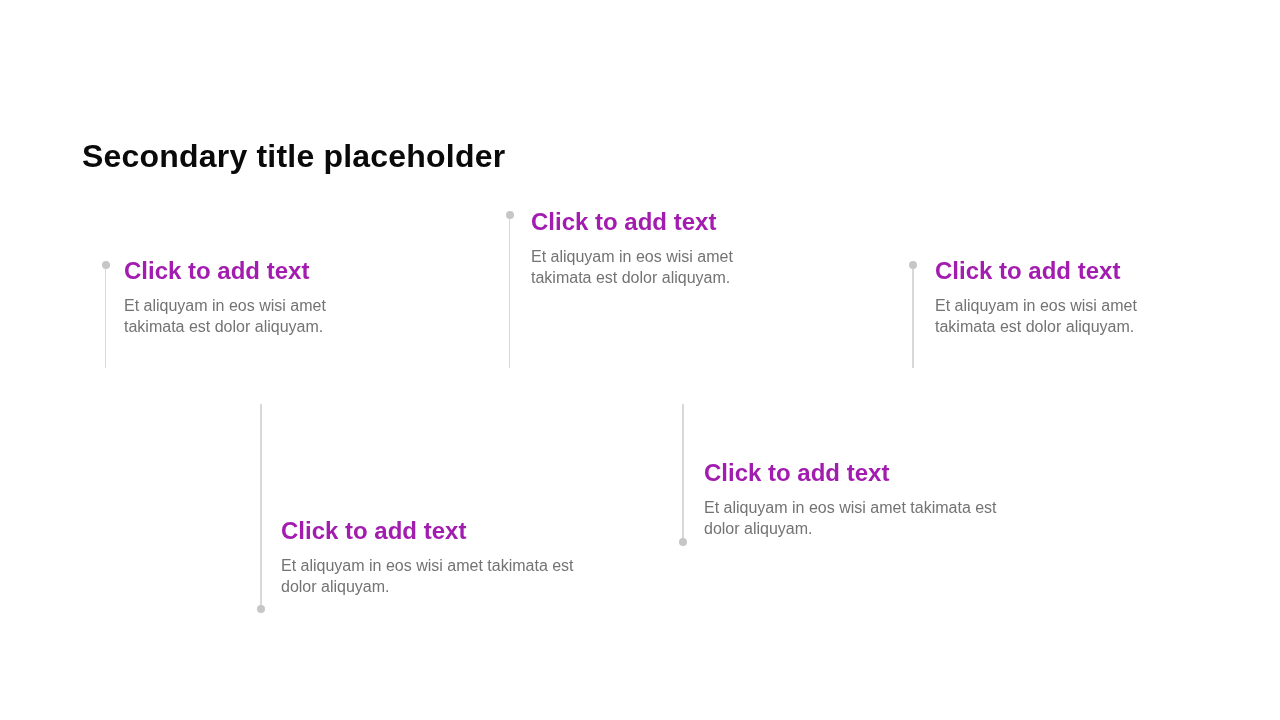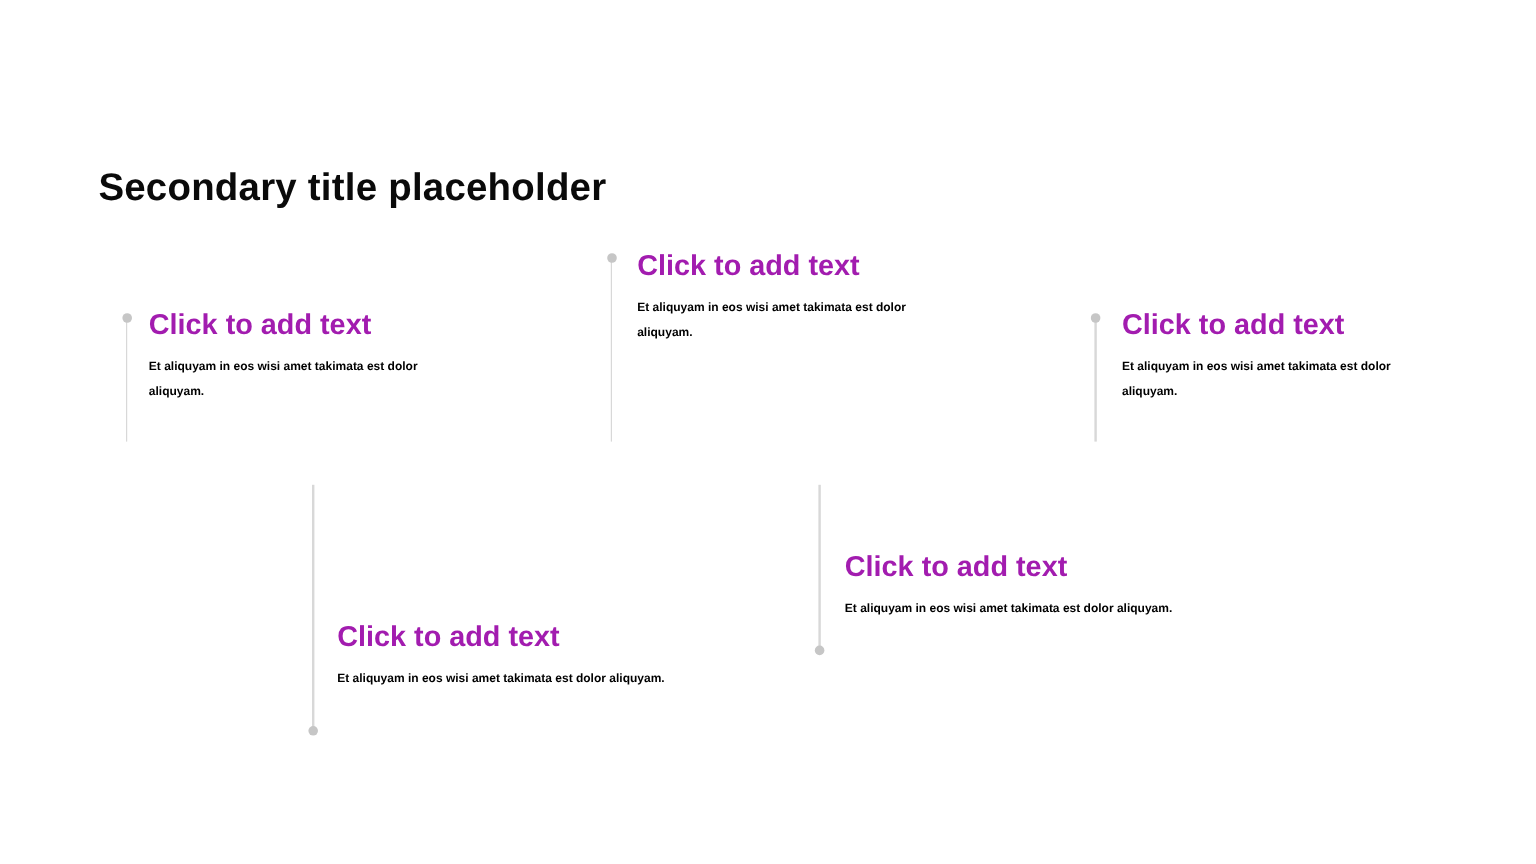"Et aliquyam in eos wisi" .tl-item p { color: #000000 -> #737373; font-size: 10px -> 16px; font-weight: bold -> none }
